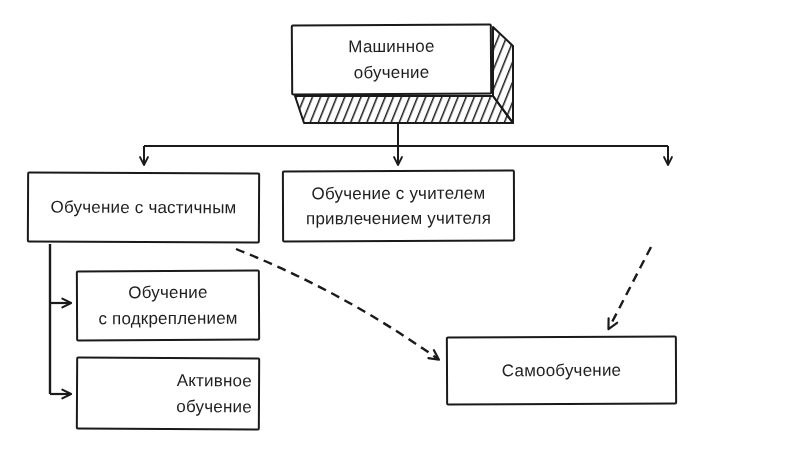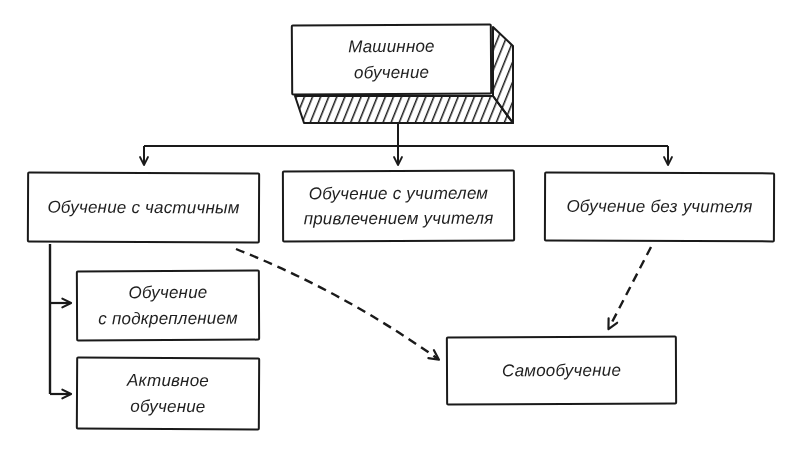"Машинное" .canvas { font-style: italic -> none }
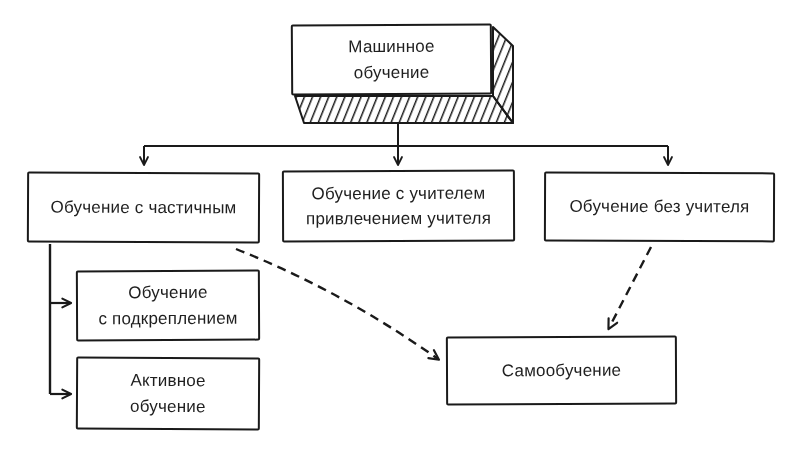"Обучение без учителя" div.node { html: <div> <span>Обучение без учителя</span> </div> -> none }
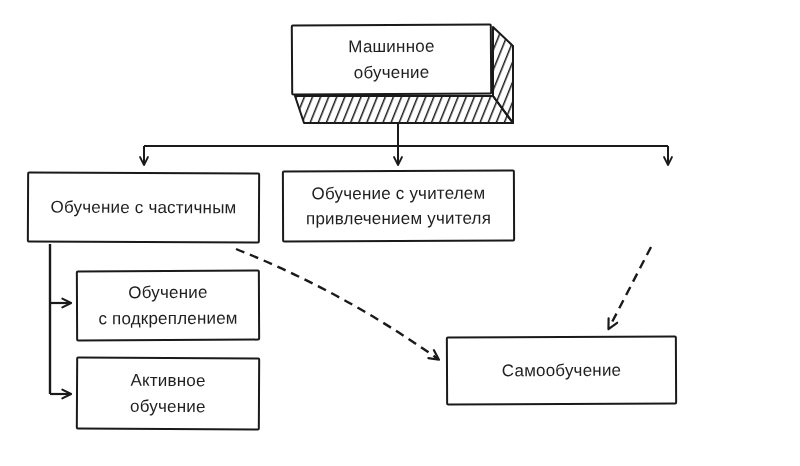"Активное" .node--active { justify-content: none -> flex-end }
